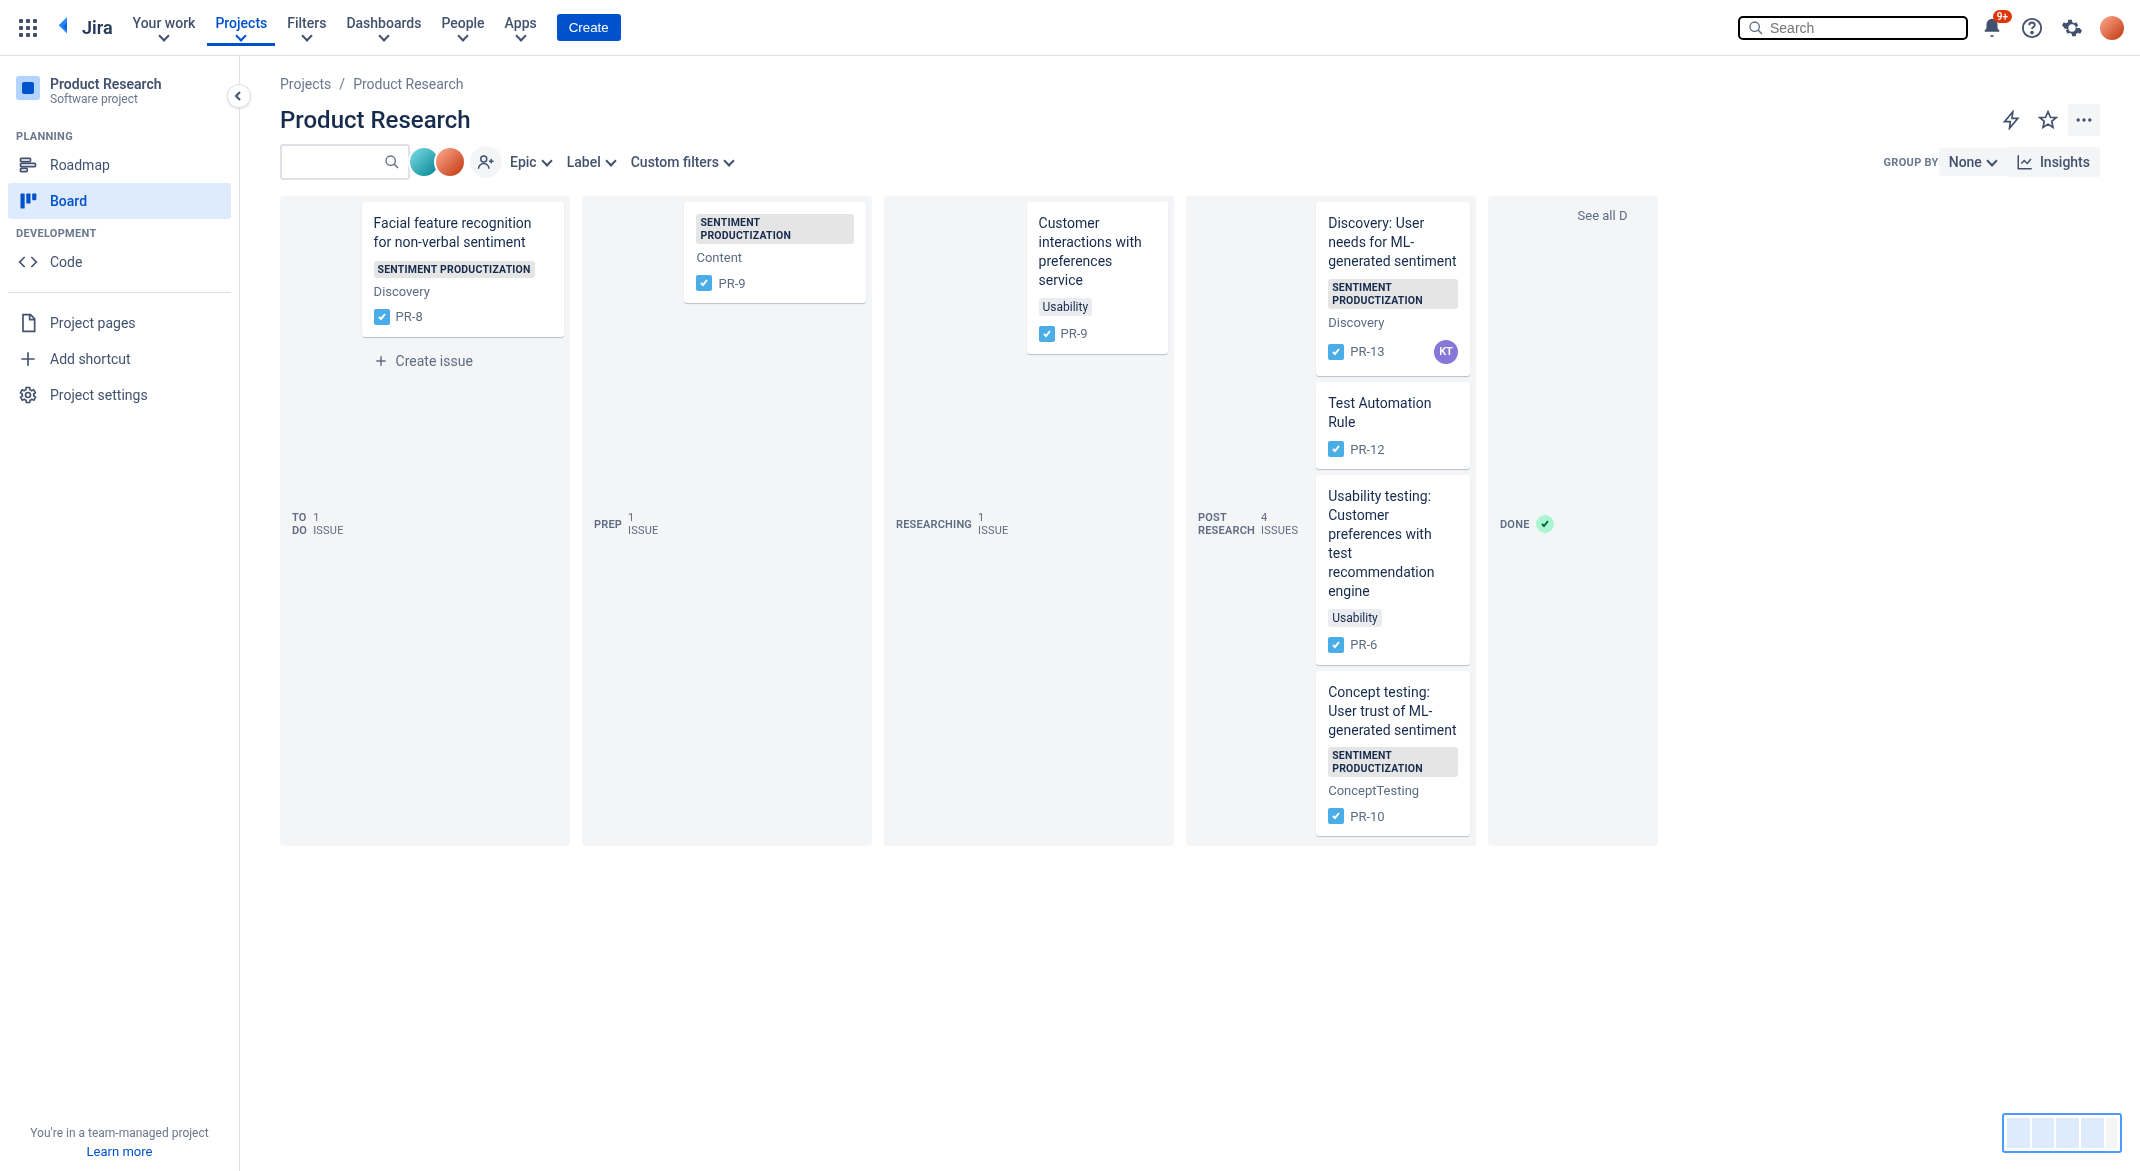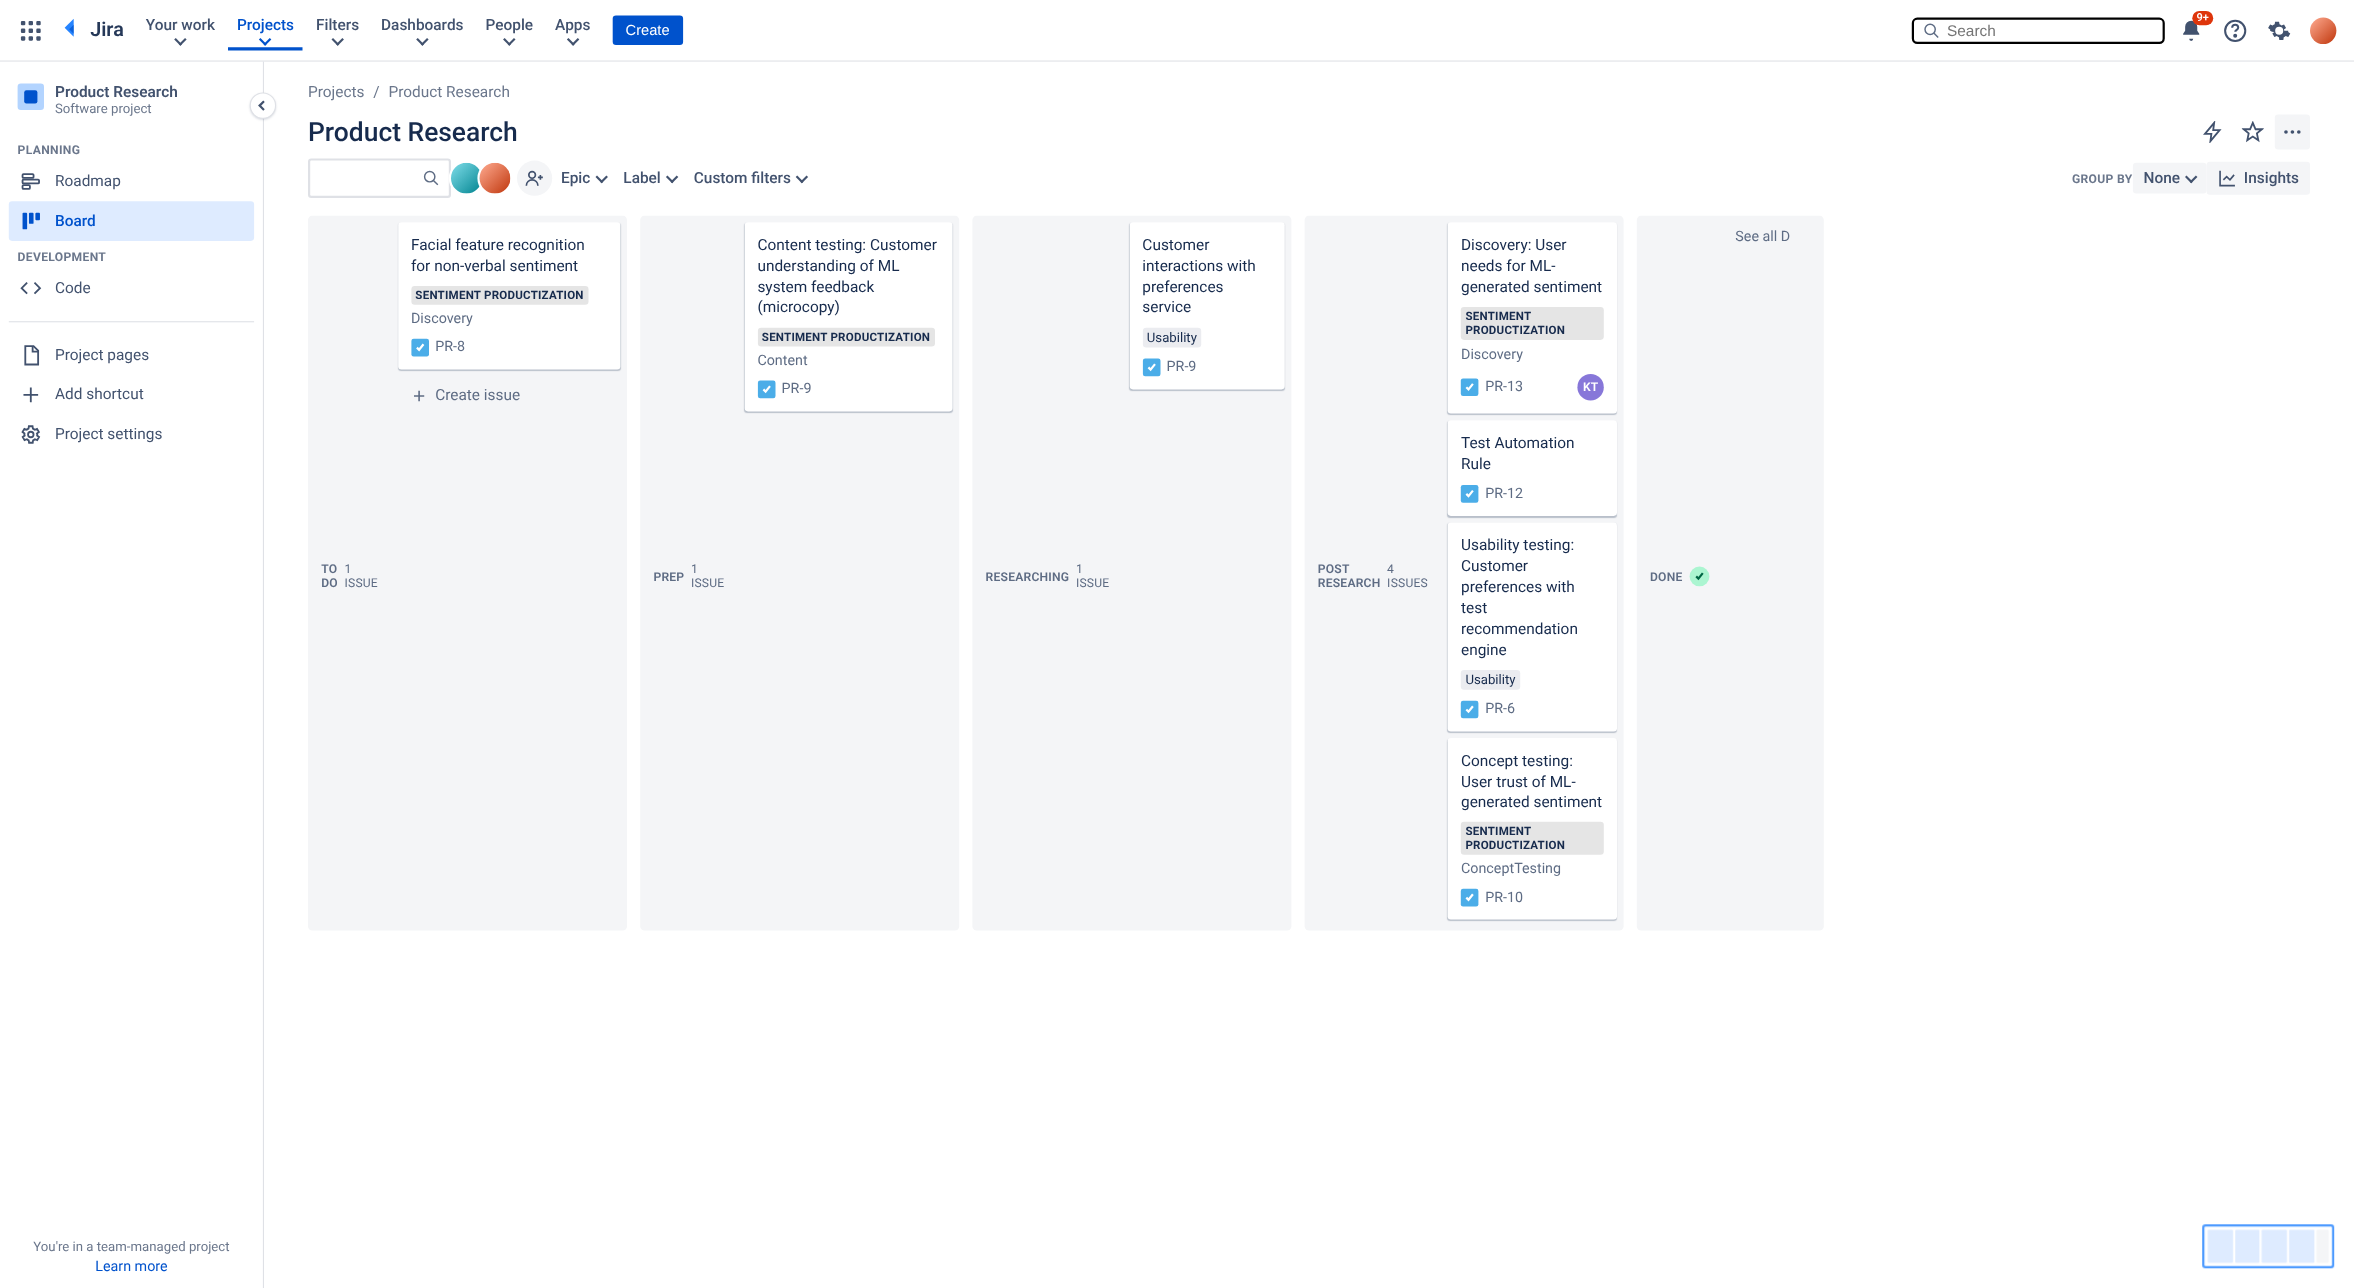"Content testing: Customer understanding" div.card-title { html: <div>Content testing: Customer understanding of ML system feedback (microcopy)</div> -> none }
